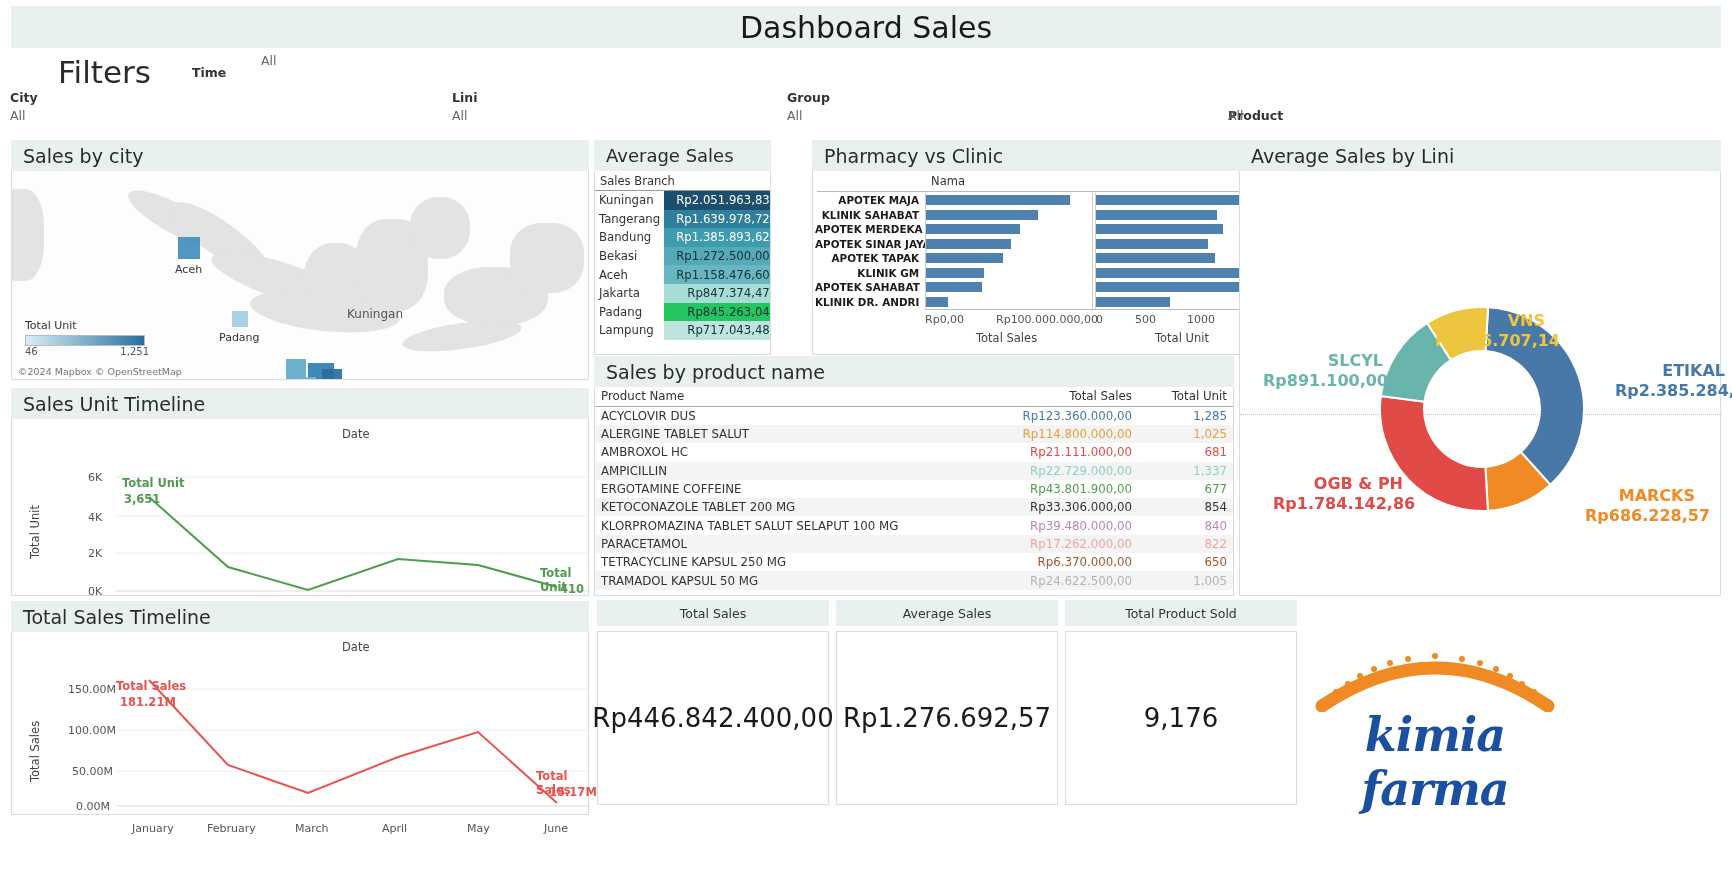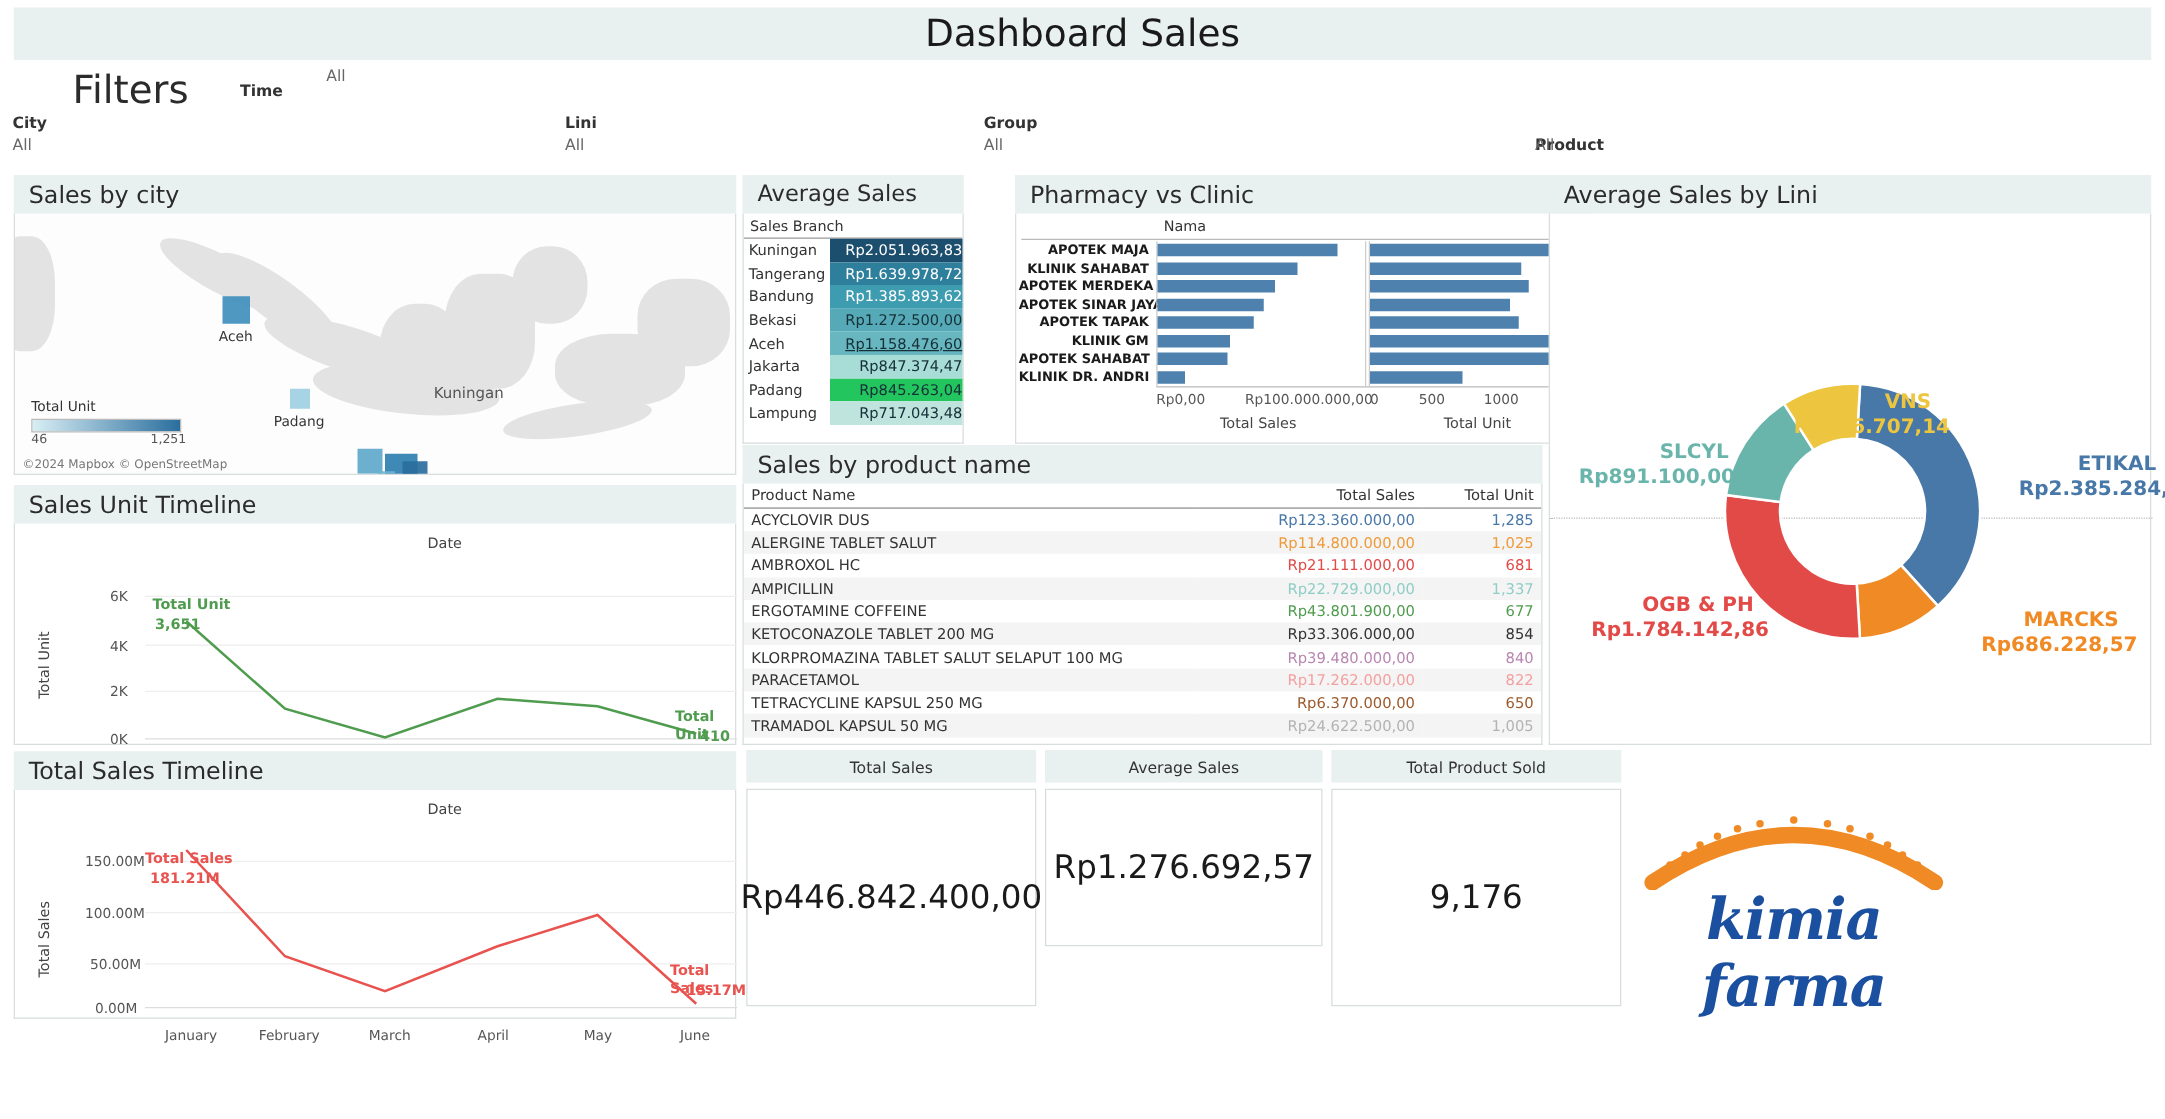"Rp1.158.476,60" td.avg-val { text-decoration: underline -> none }
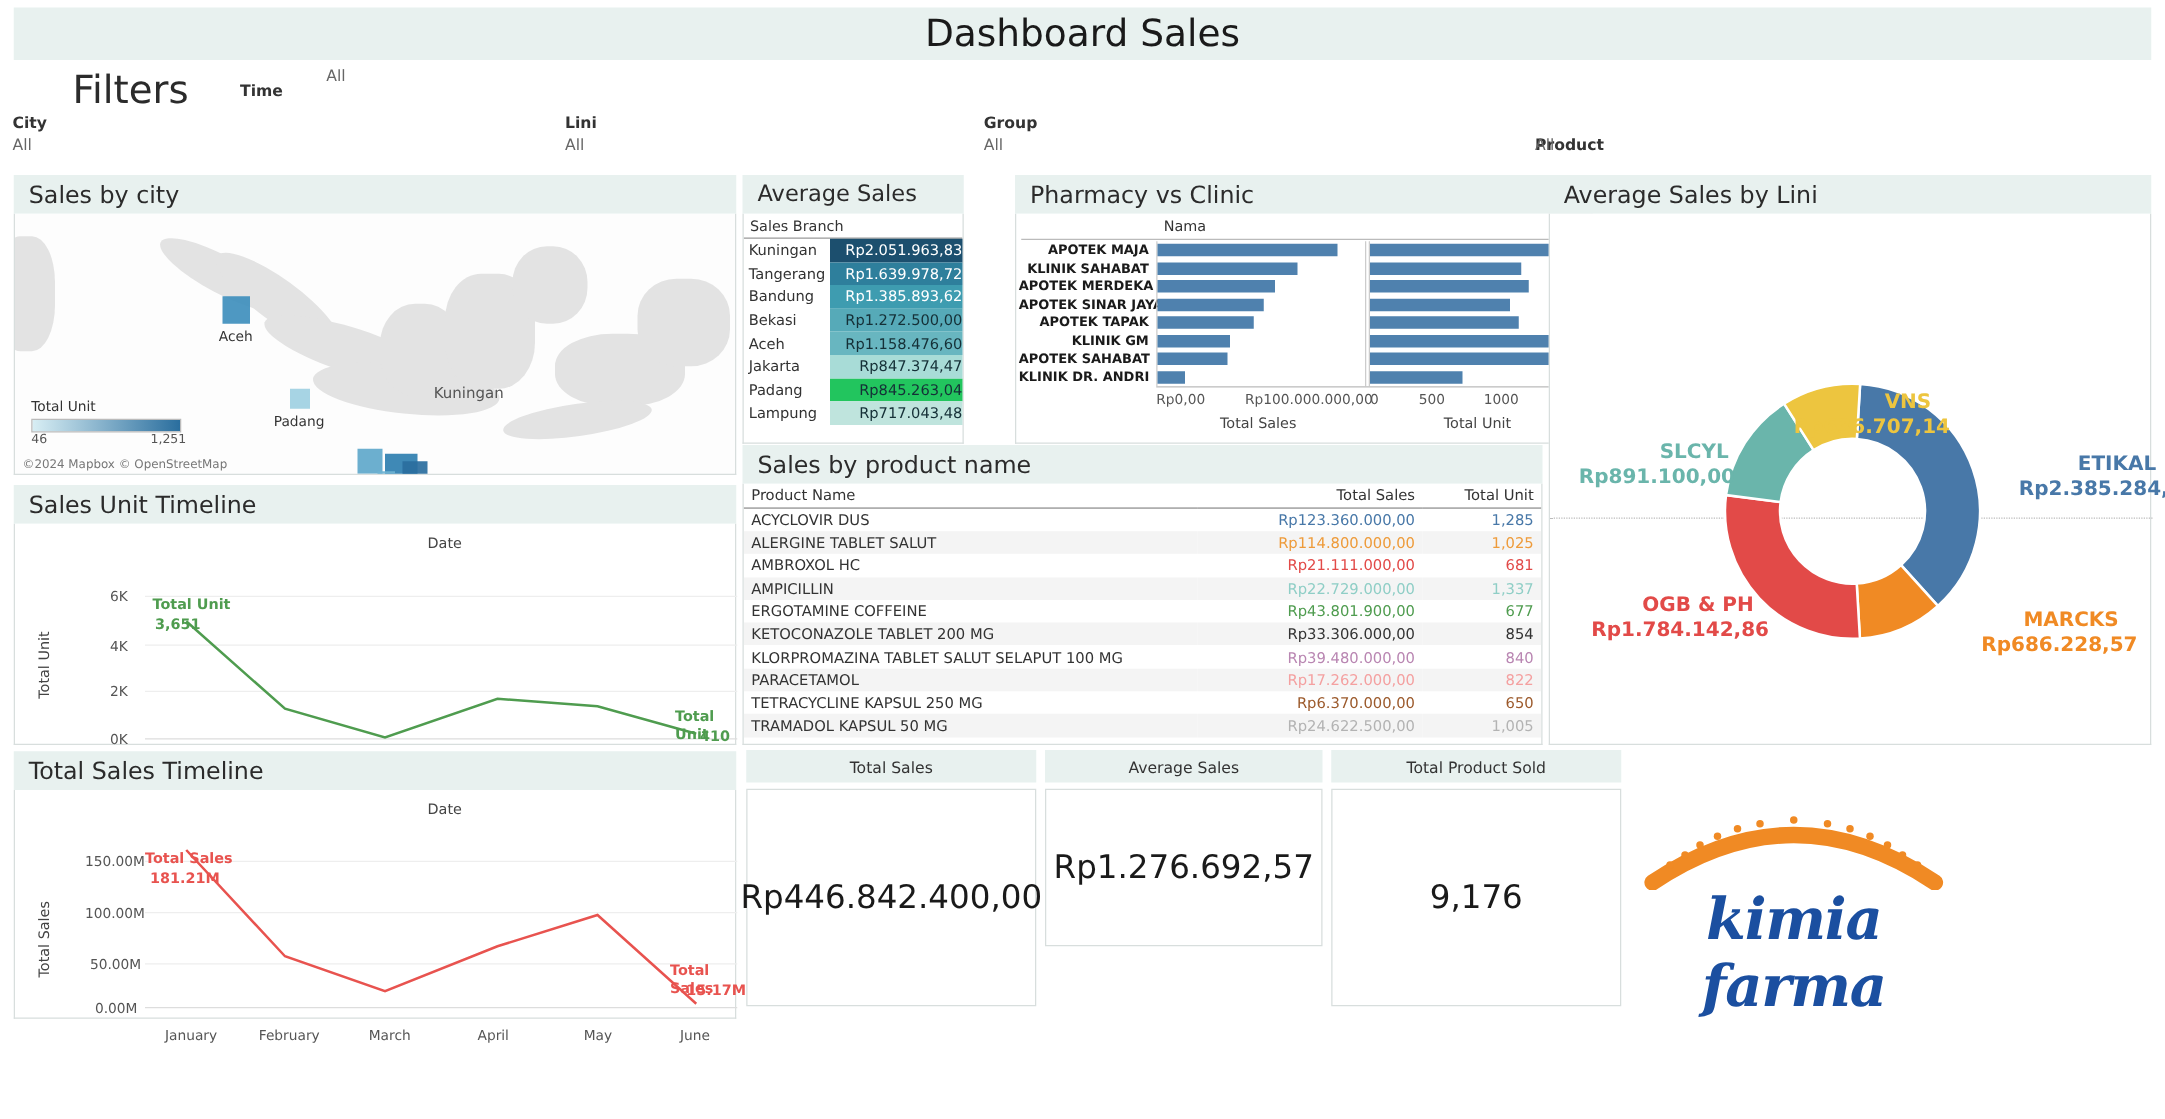"Rp1.276.692,57" div.kpi-box { height: 126px -> 174px }
